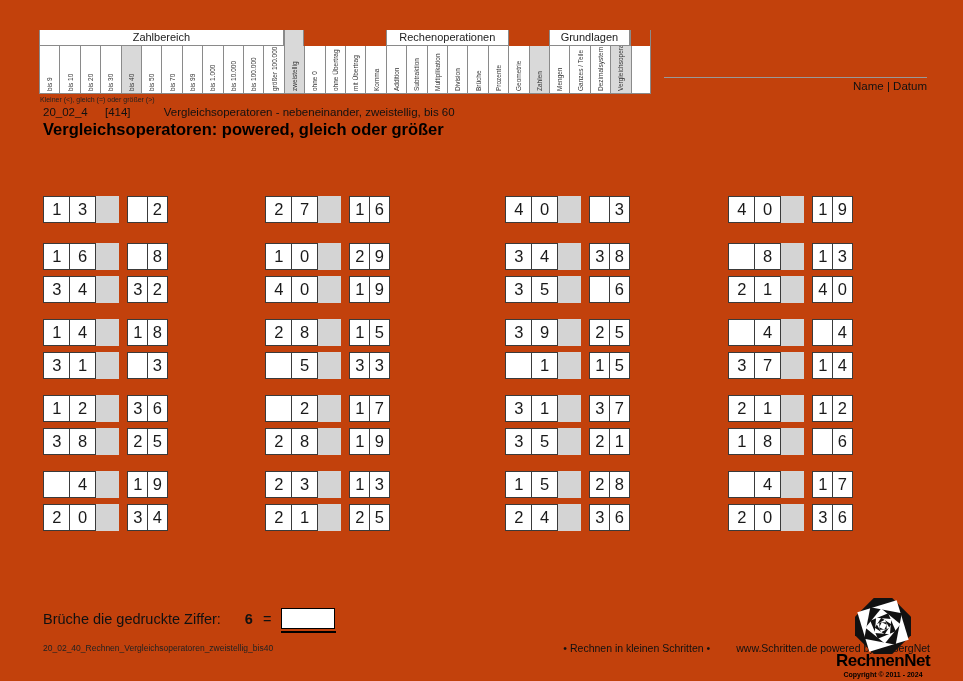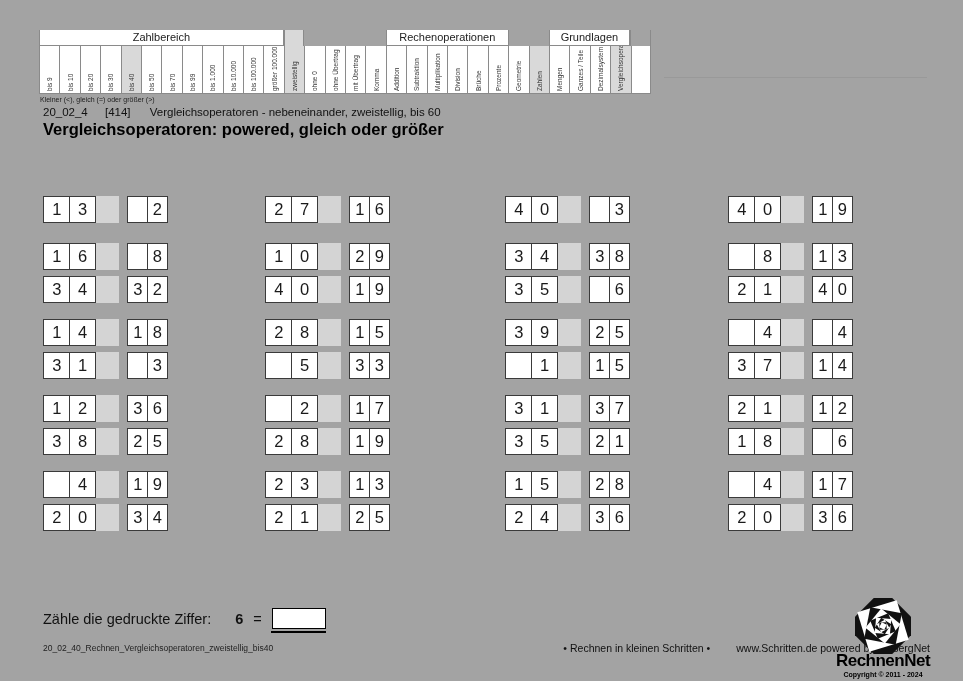"Zahlbereich" .page { background: #a3a3a3 -> #c2410c }
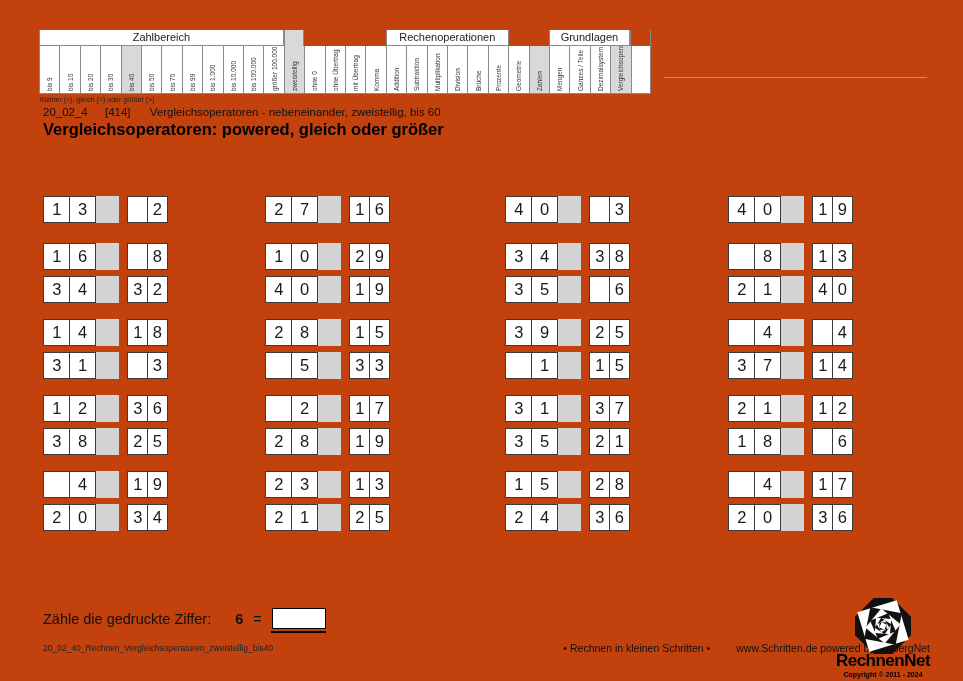"Name | Datum" div.namedate { html: none -> <div>Name | Datum</div> }
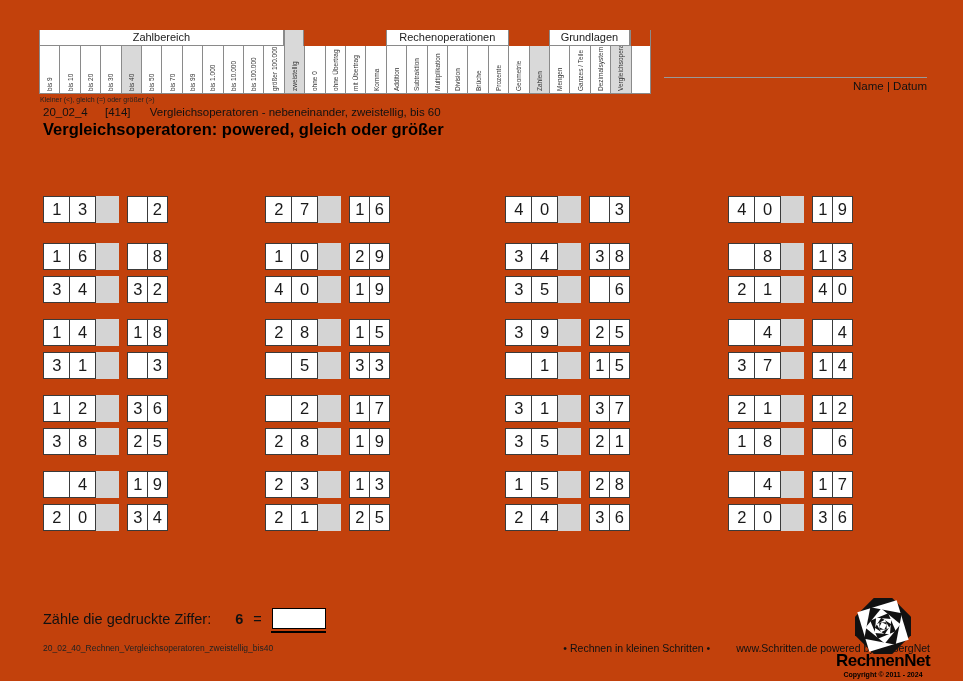"[414]" .meta-line .mid { margin-right: 16px -> 30px }
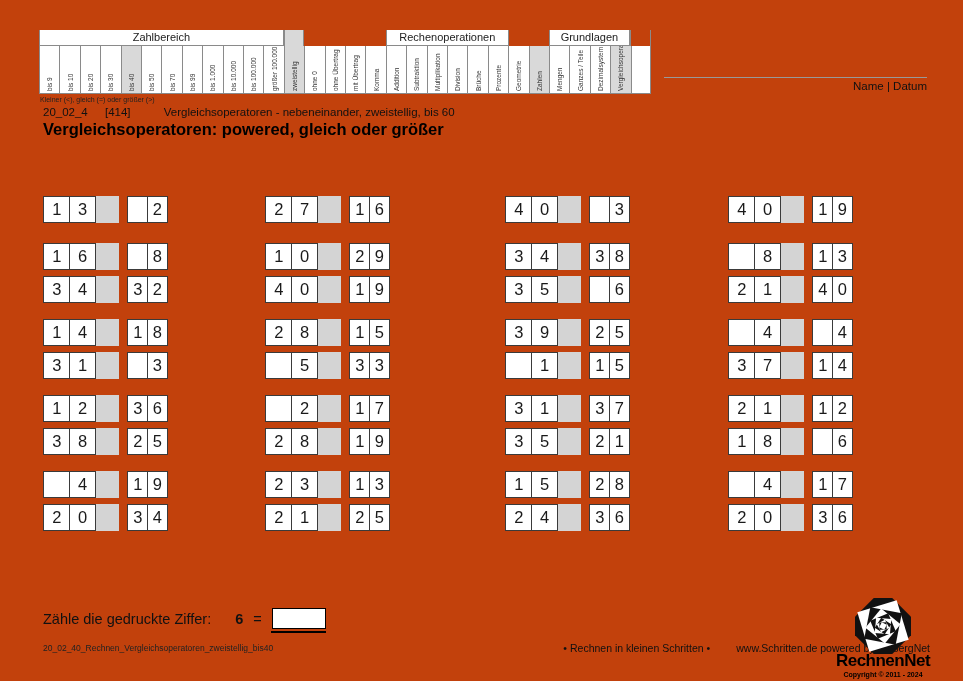"Zähle die gedruckte Ziffer:" span { text: Zähle -> Brüche }
